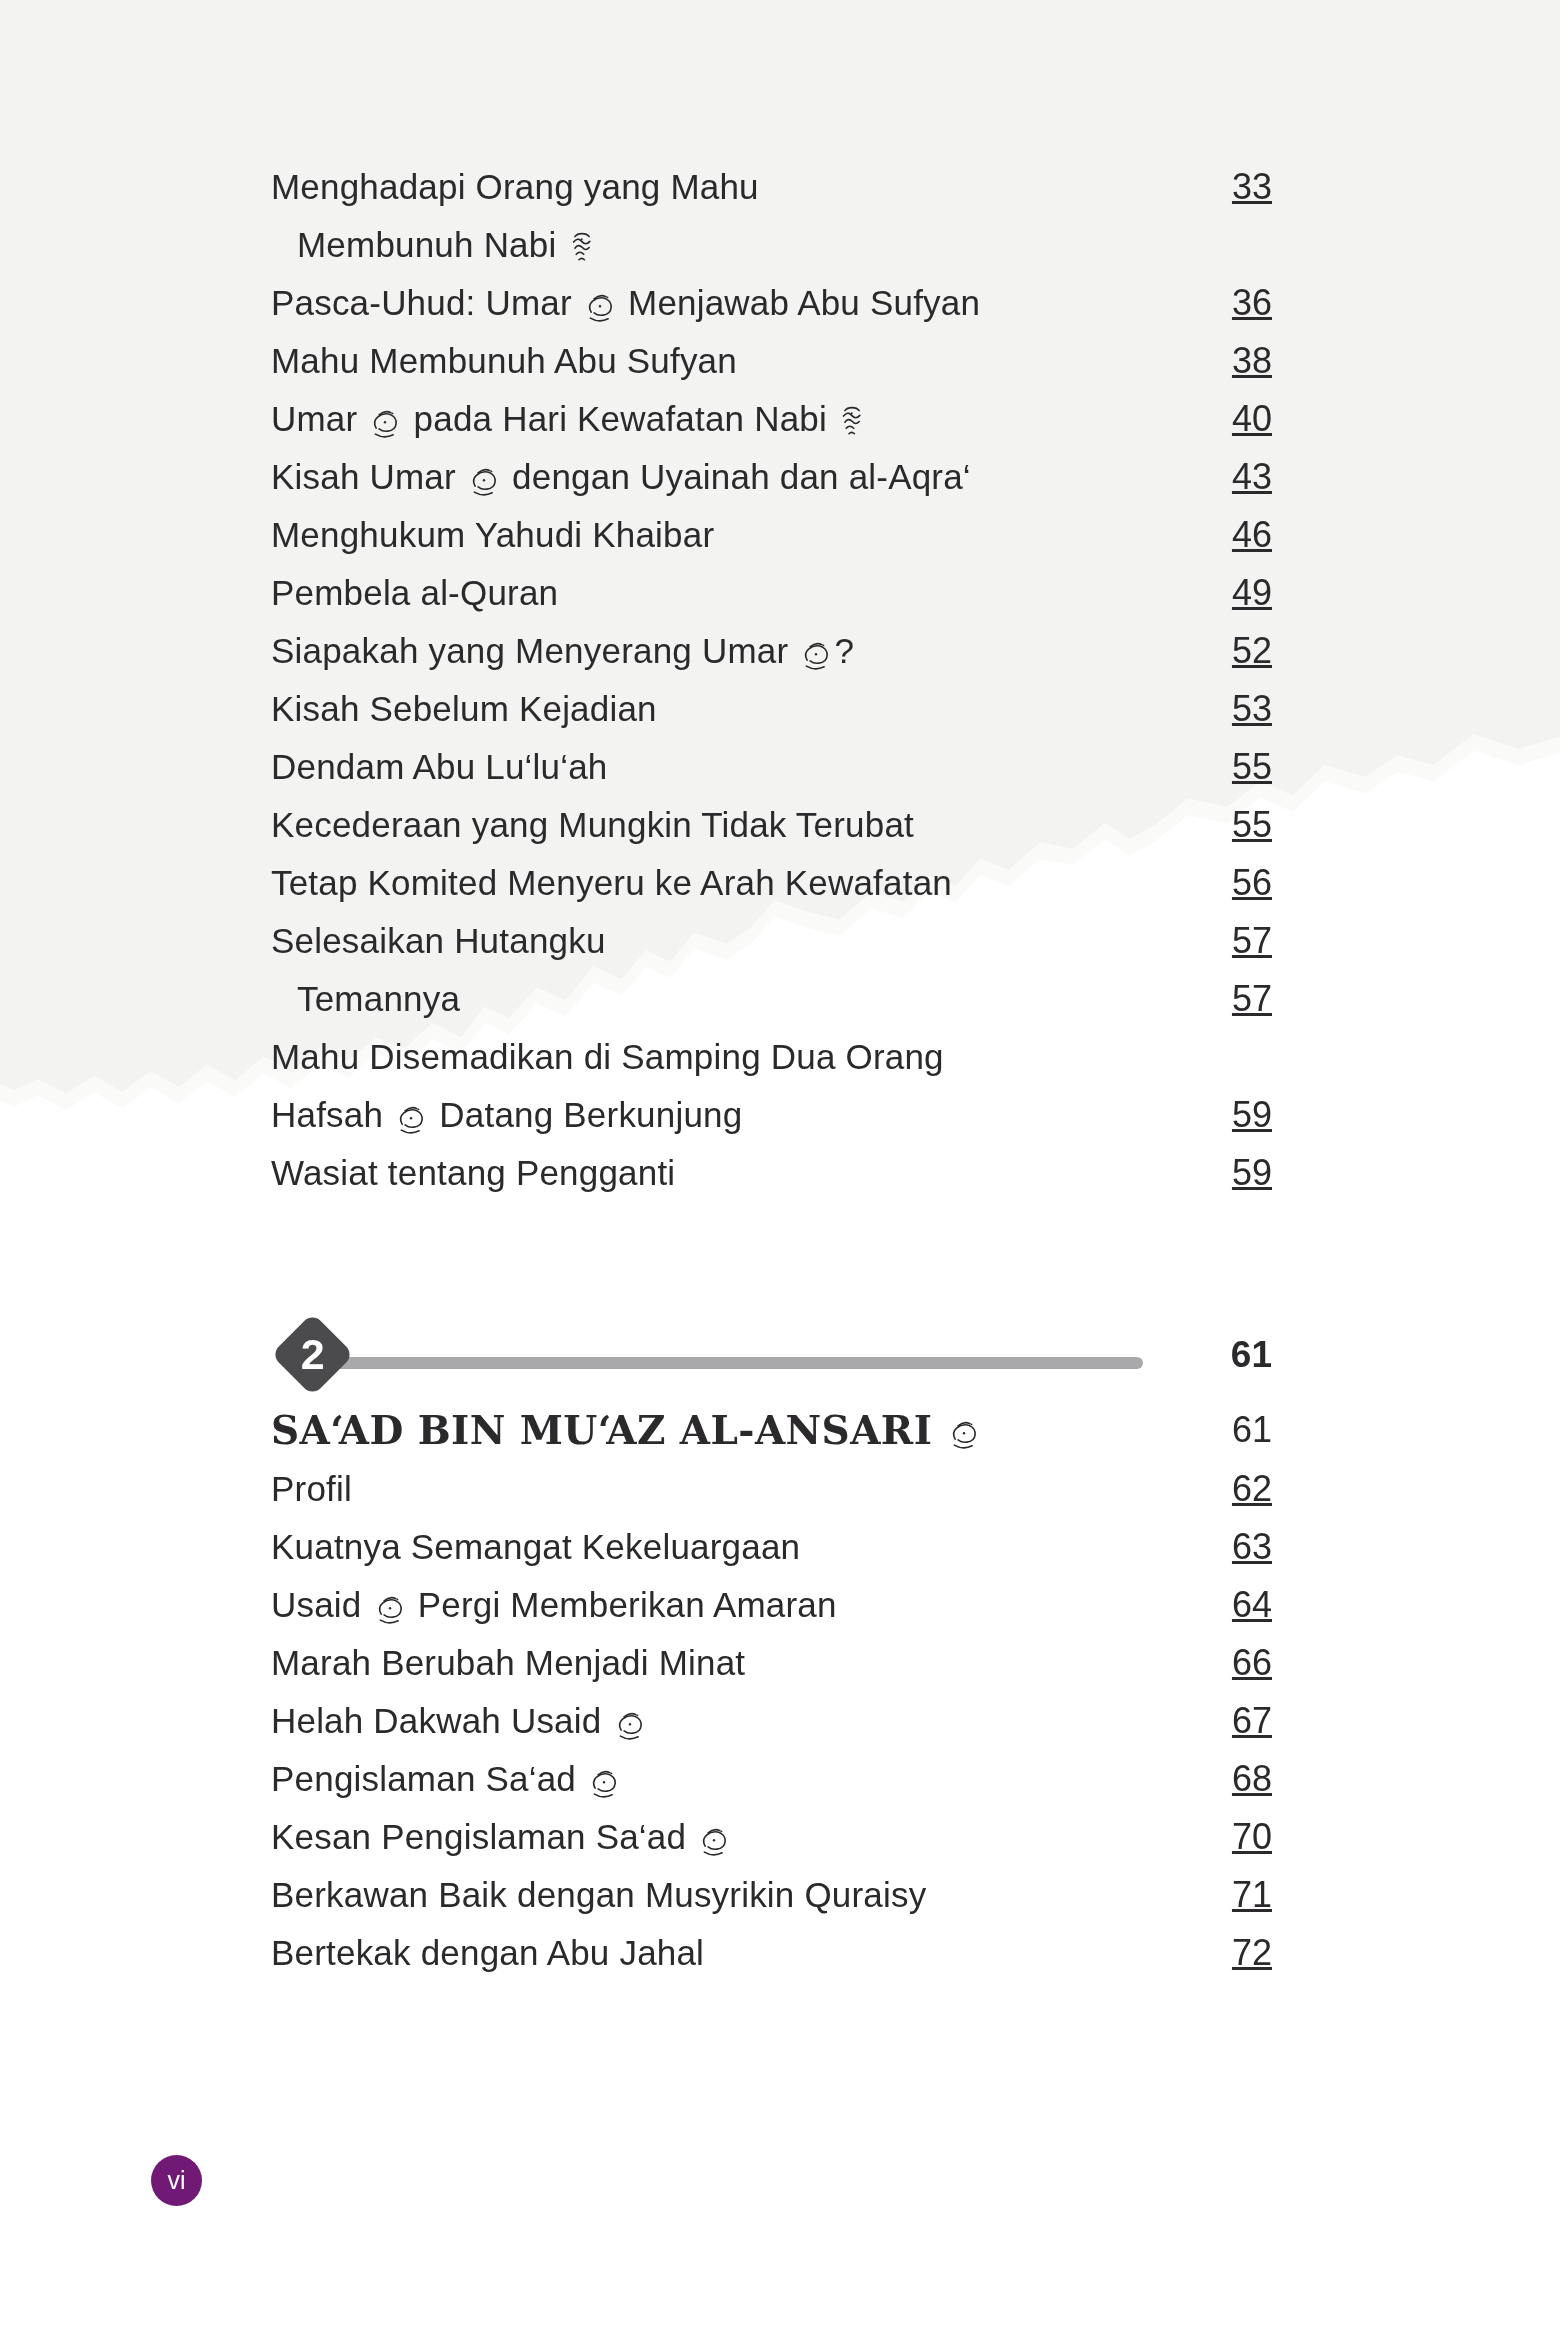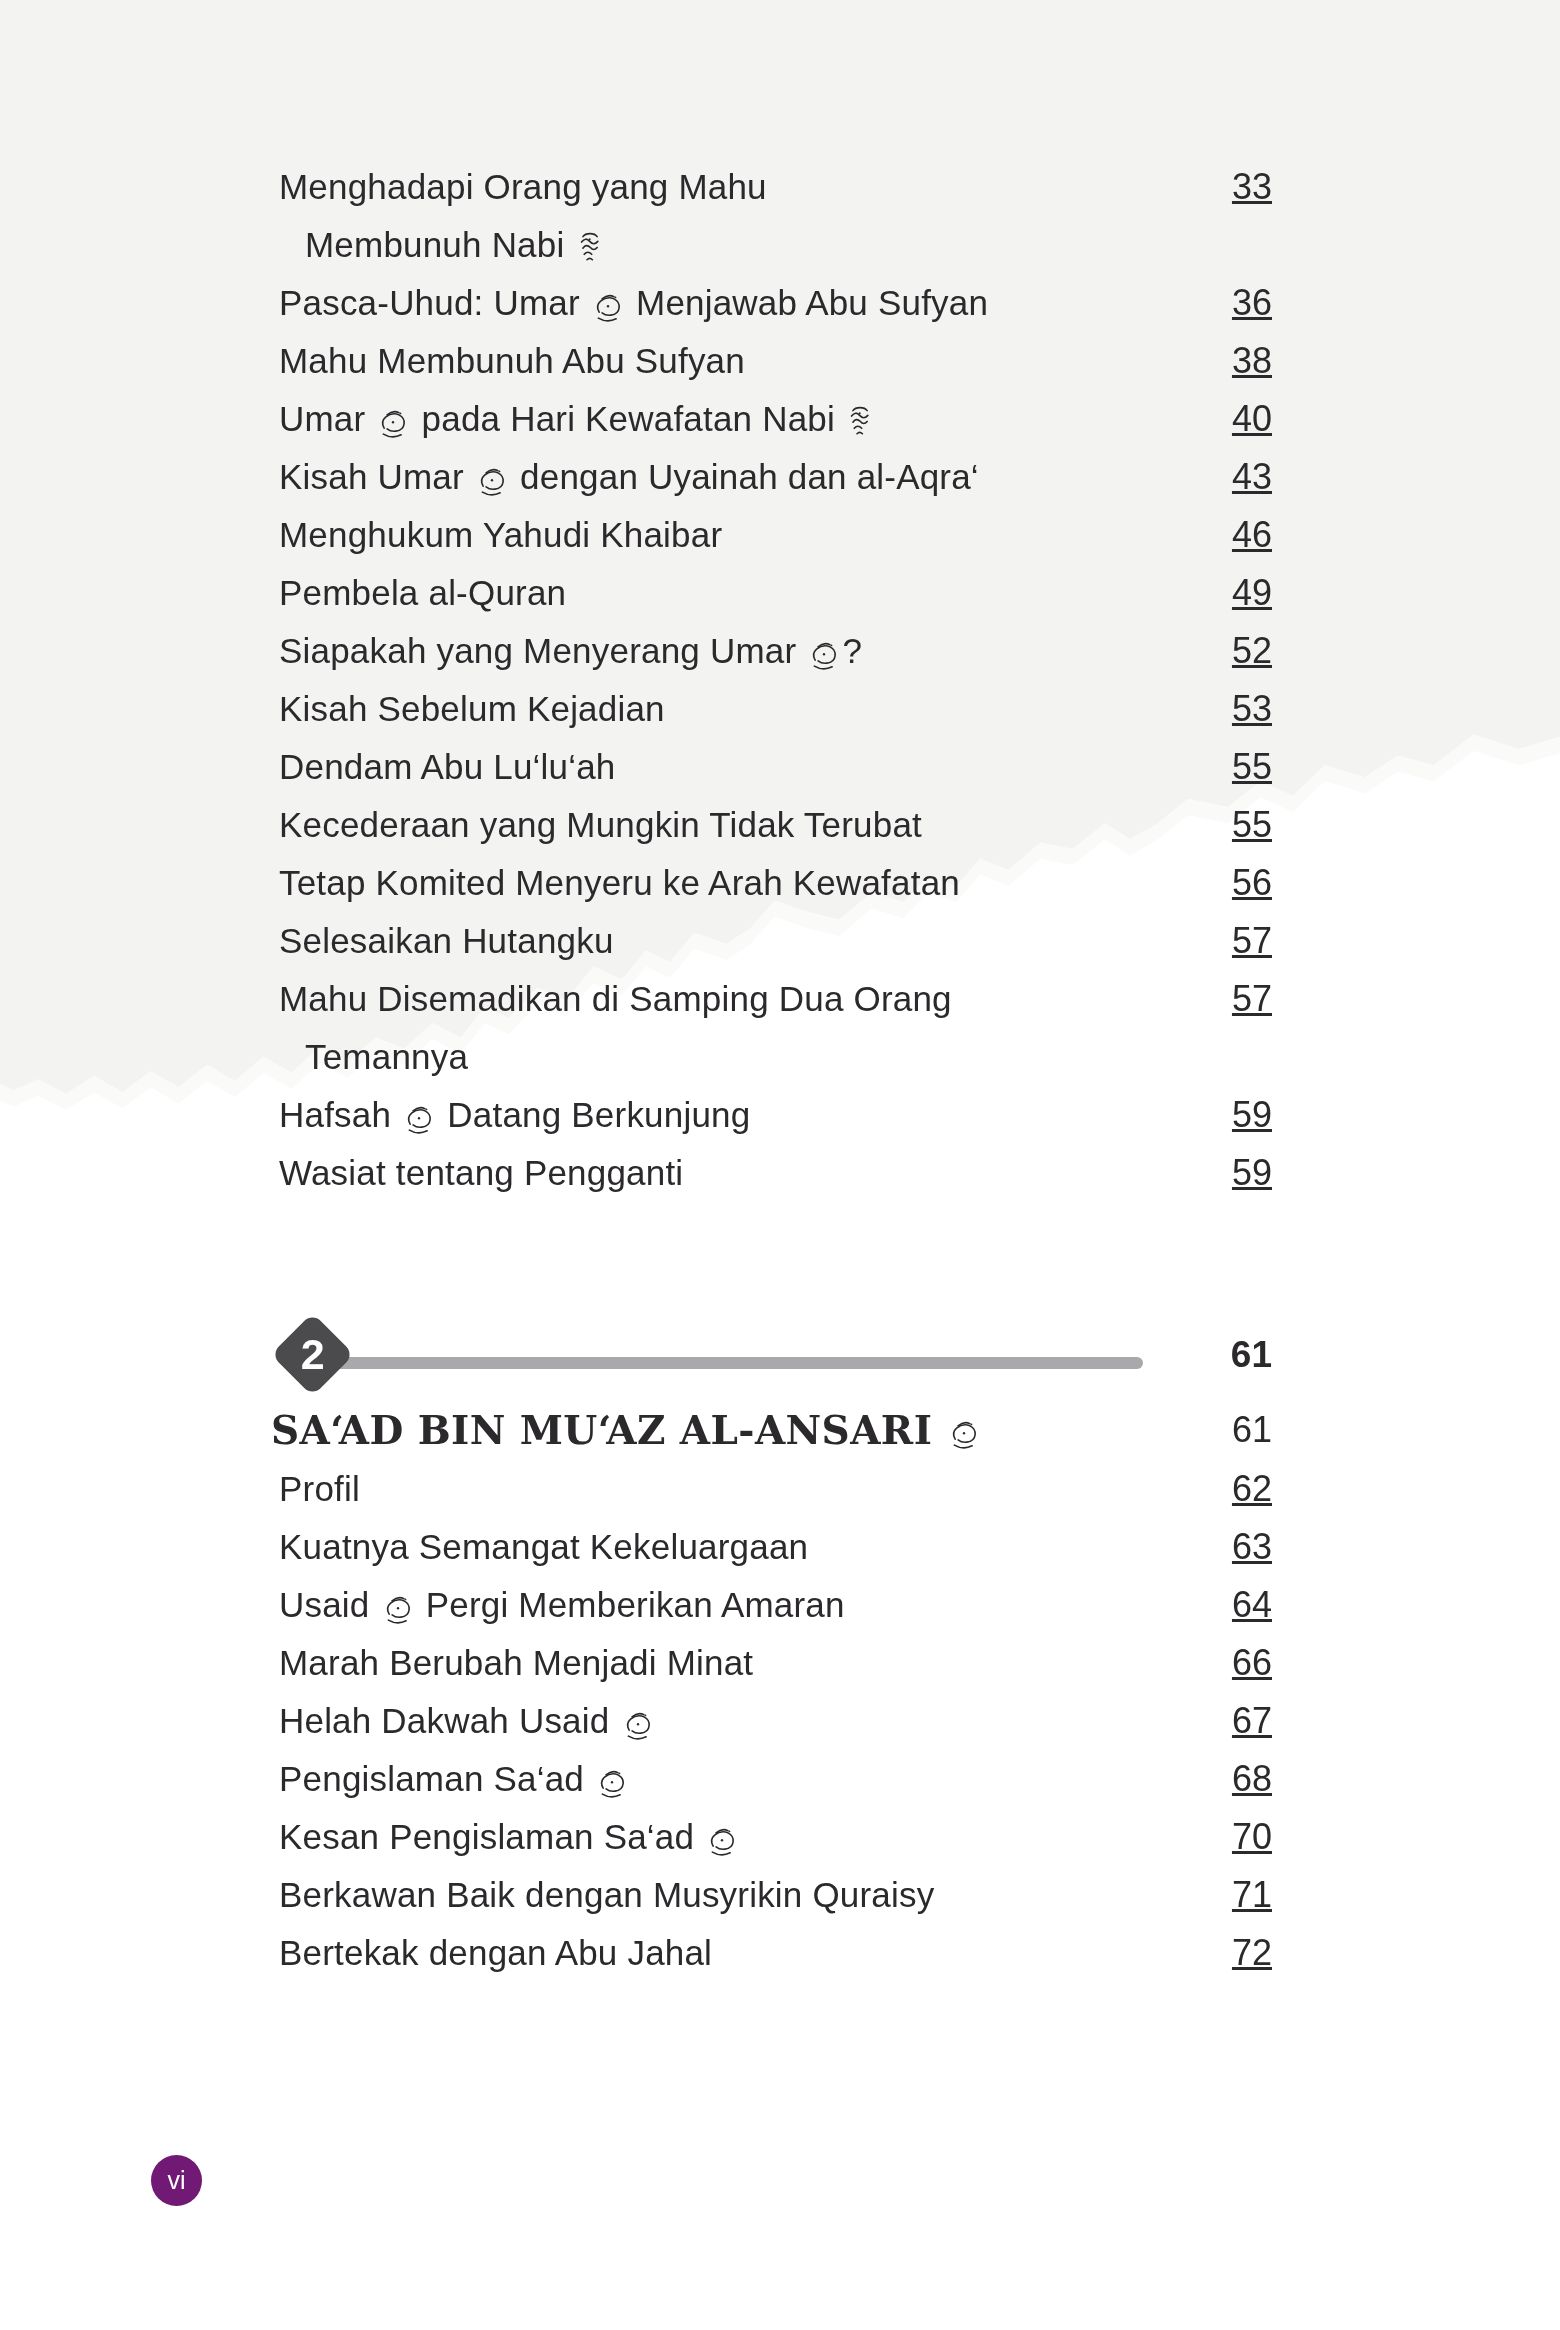"Menghadapi Orang yang Mahu" .toc-row { margin-left: 8px -> none }
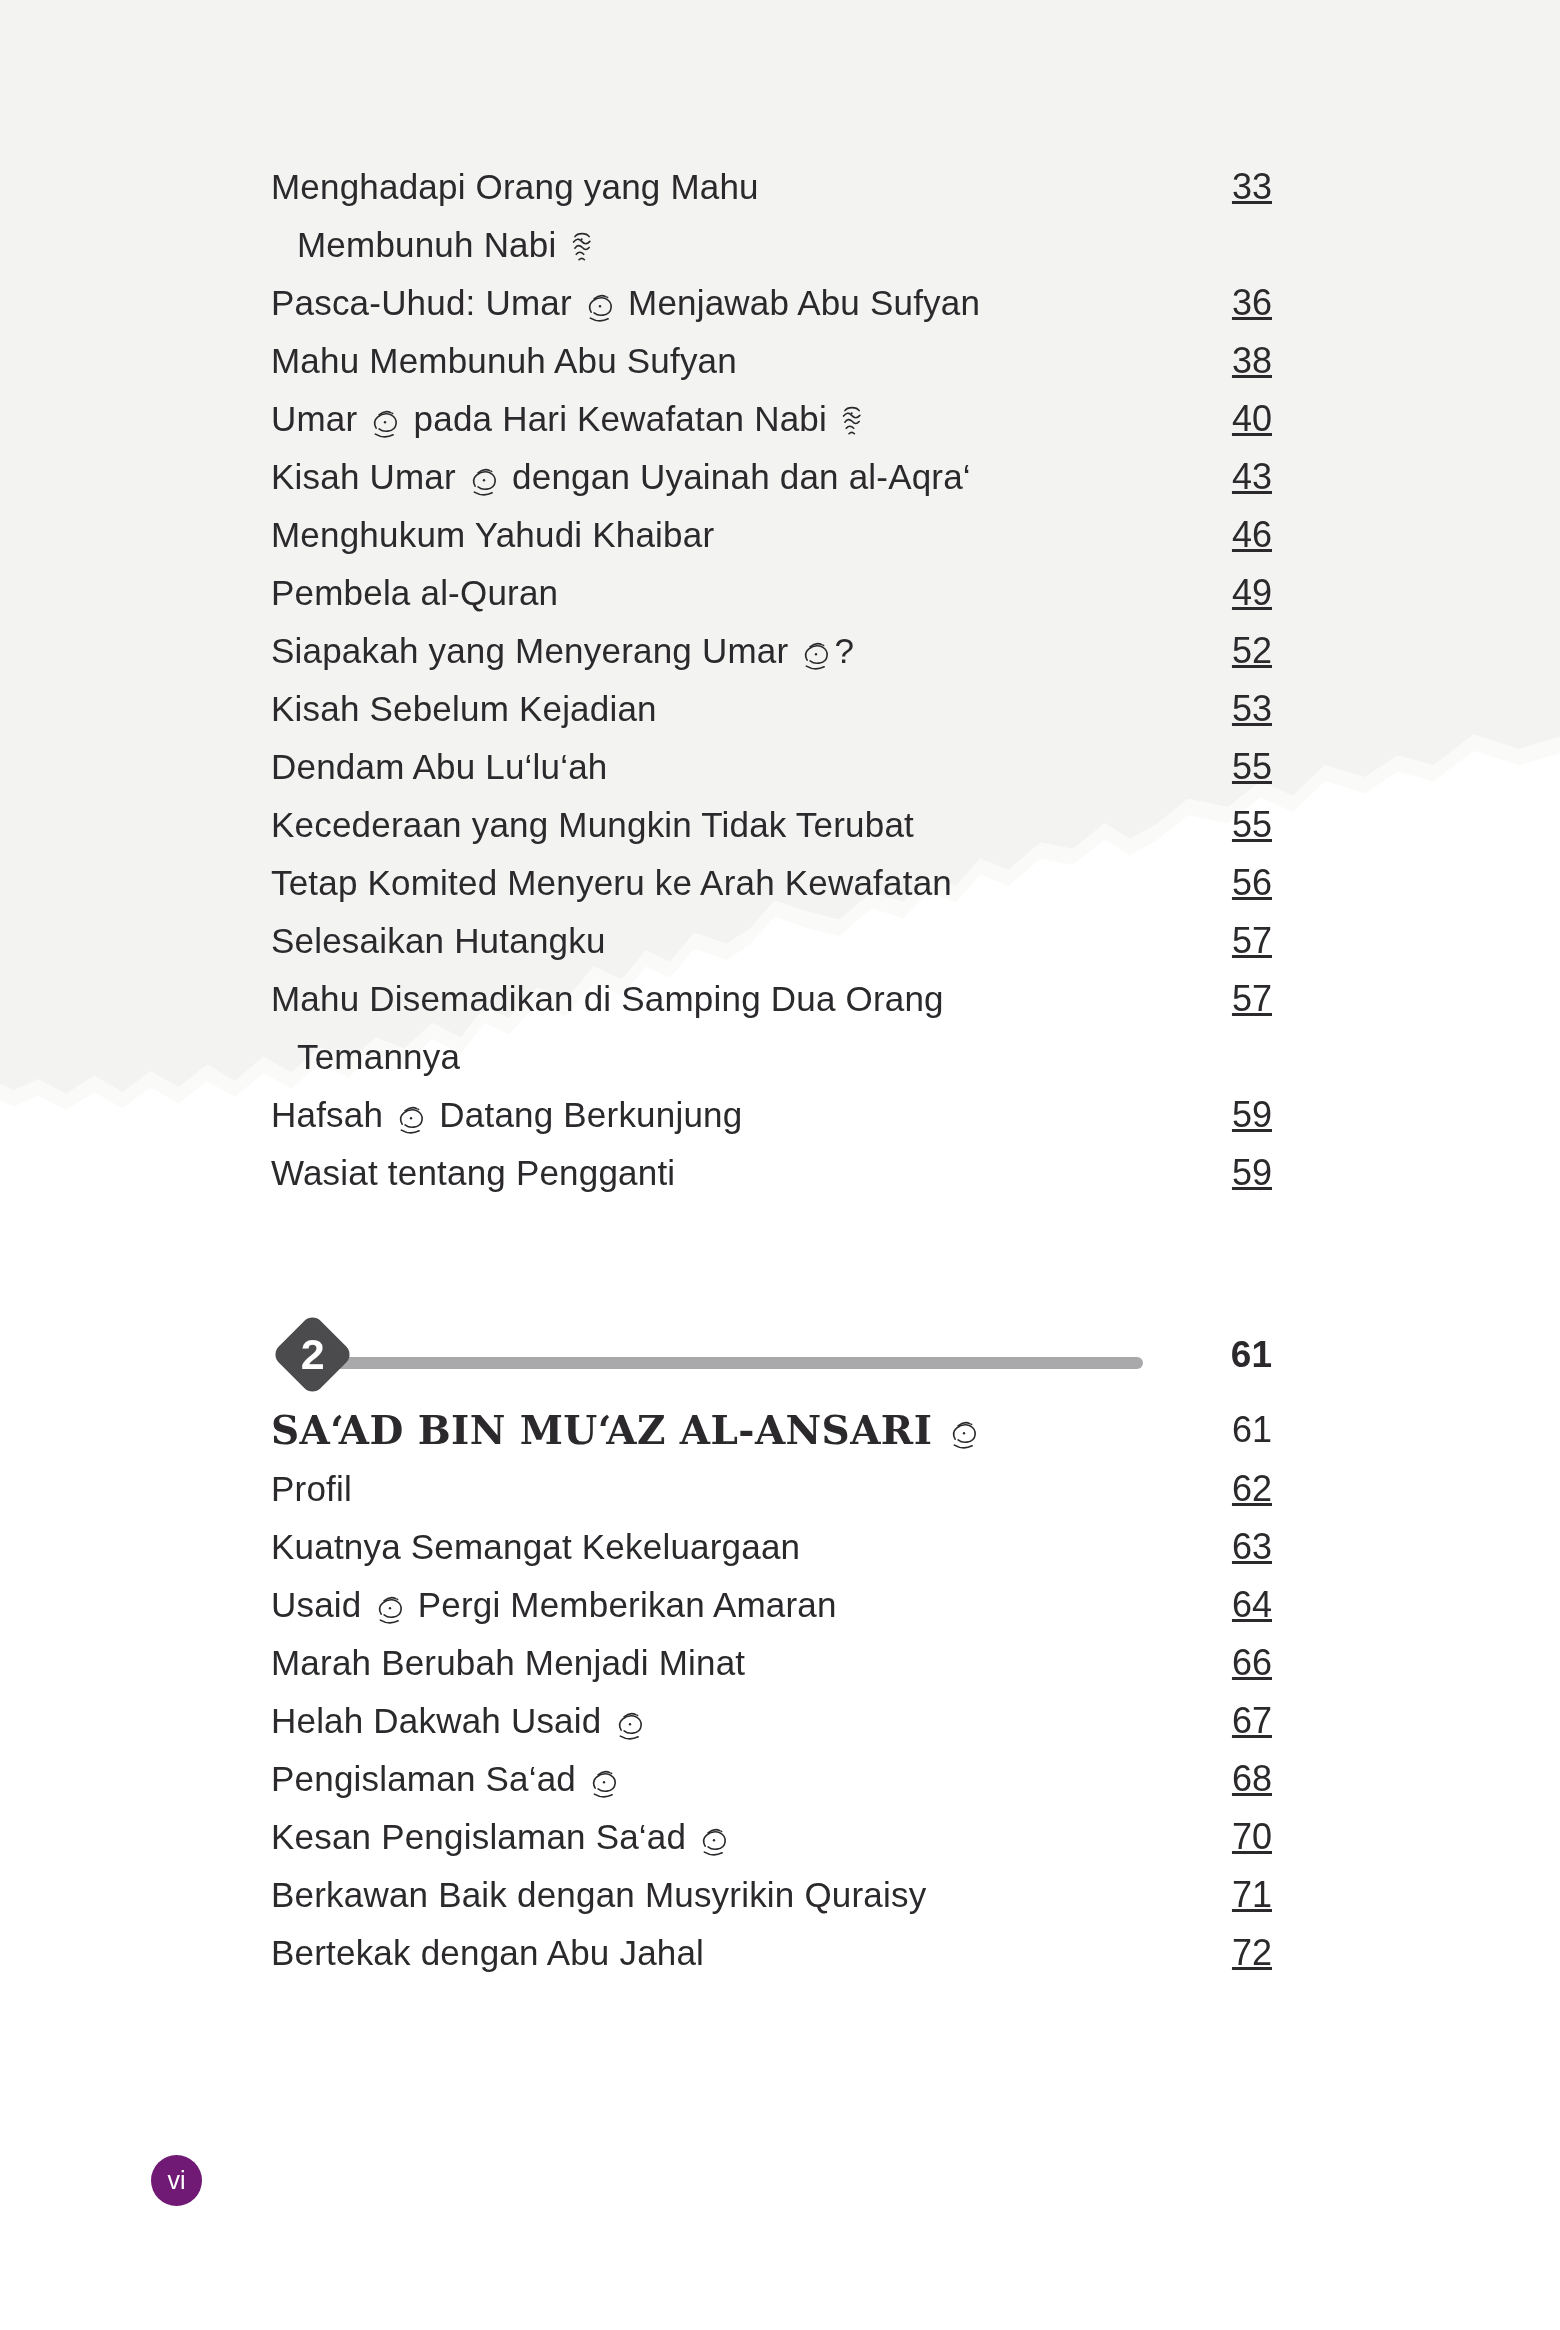"Mahu Disemadikan di Samping Dua" div.toc-line { order: before "Temannya" -> after "Temannya" }
